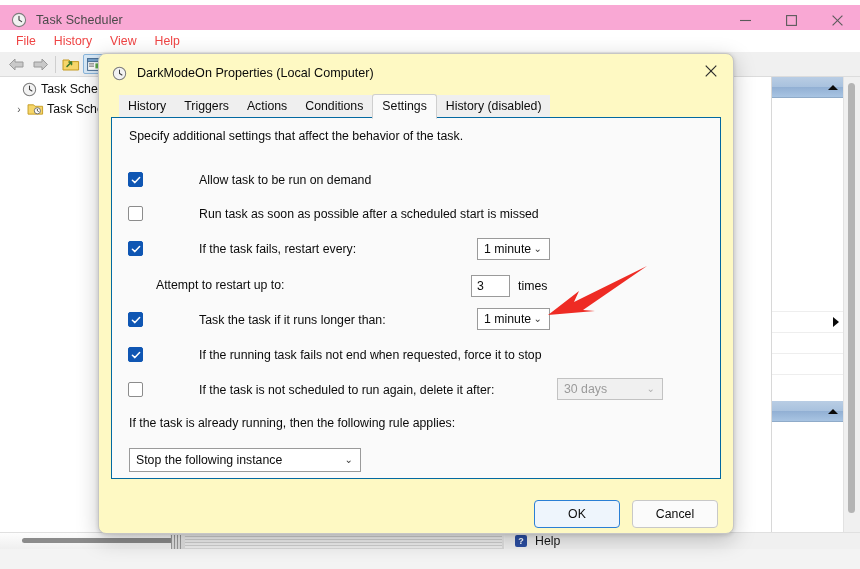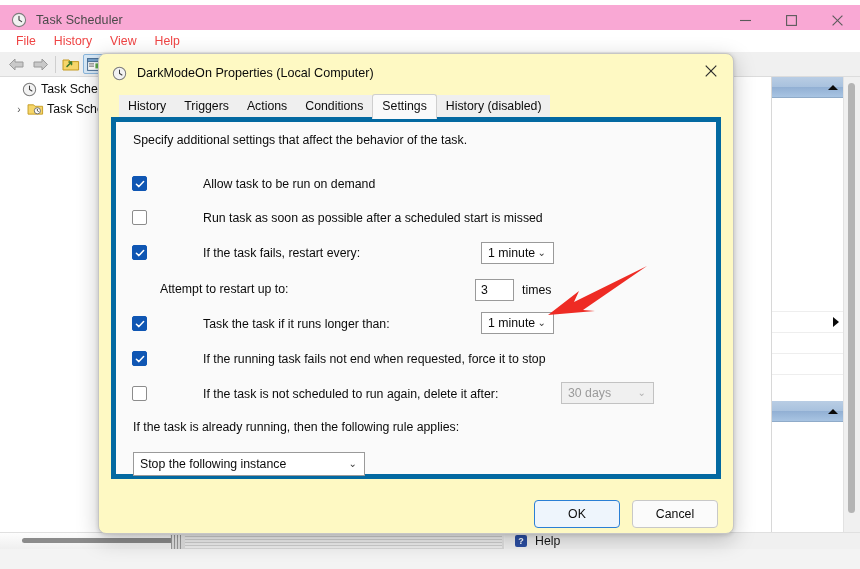"Specify additional settings that affect" .tabpanel { border: 5px solid #0369a1 -> 1px solid #0369a1 }
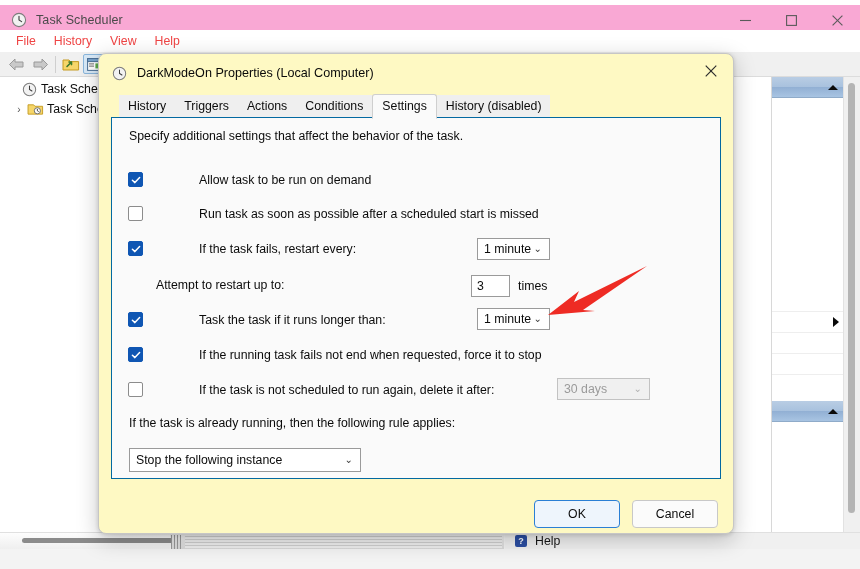"30 days" div.combo { width: 93px -> 106px }
